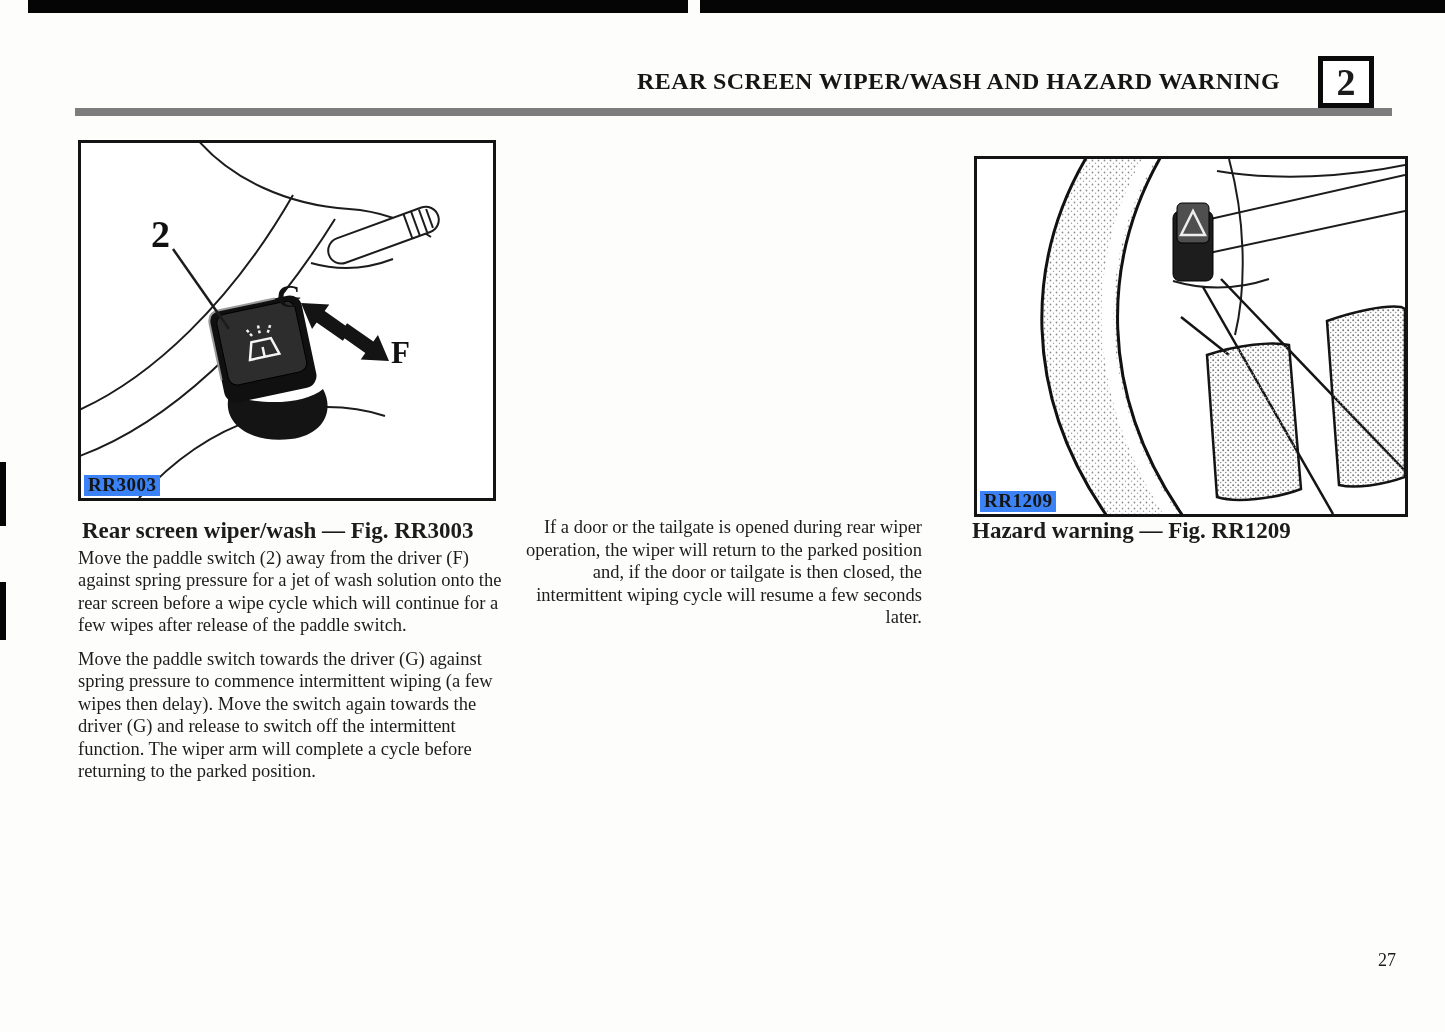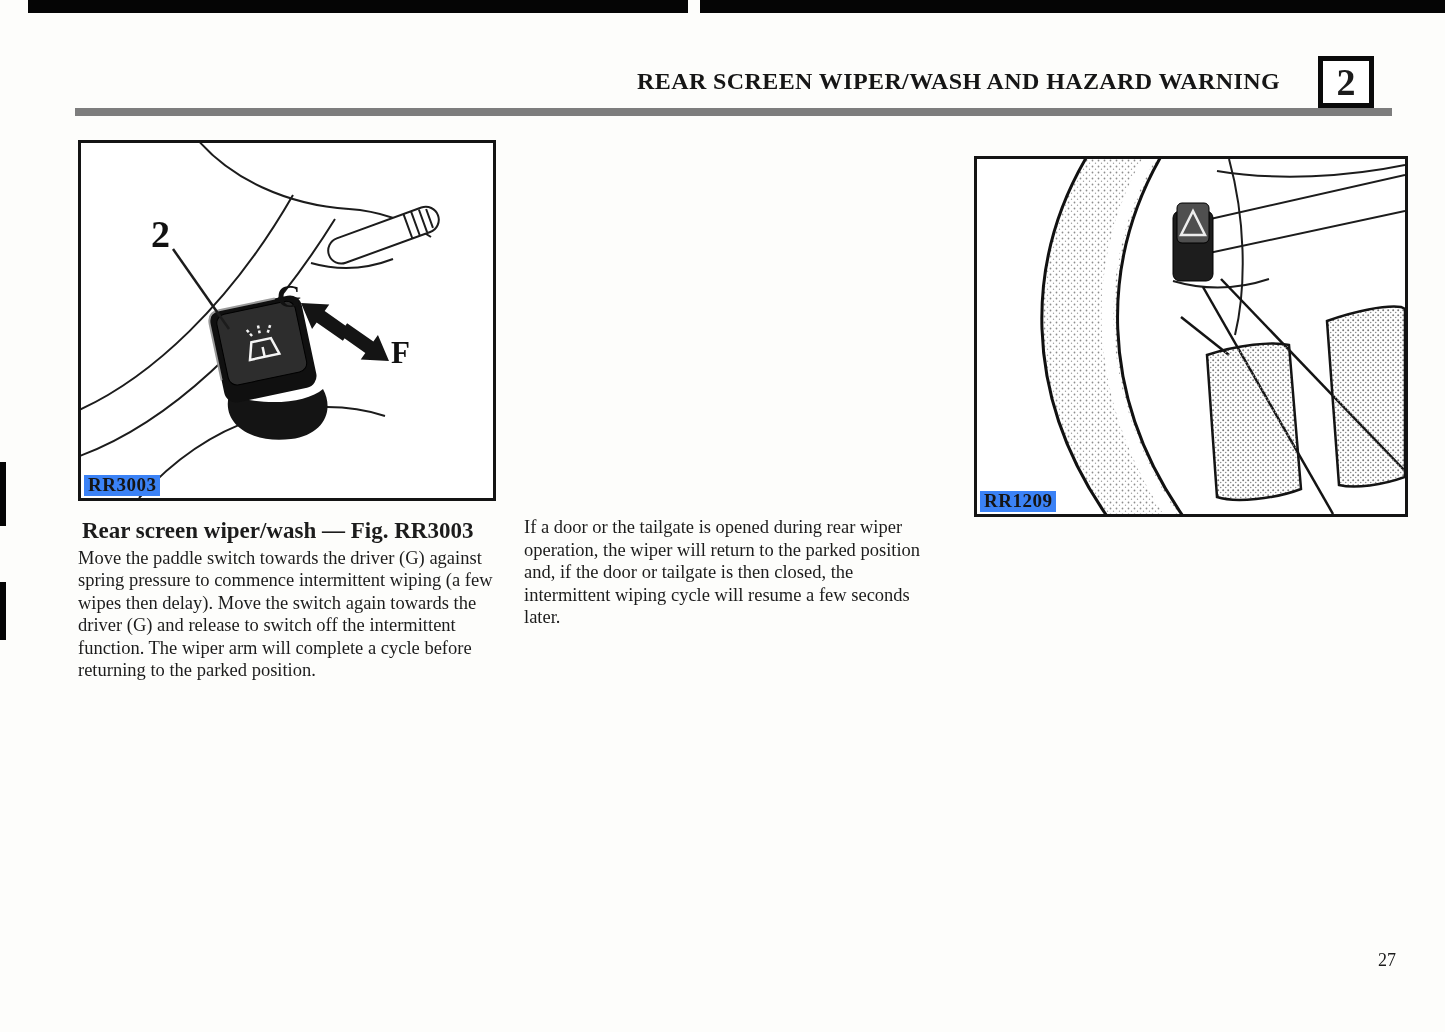"If a door or the" .col2 { left: 524px -> 504px; text-align: none -> right }
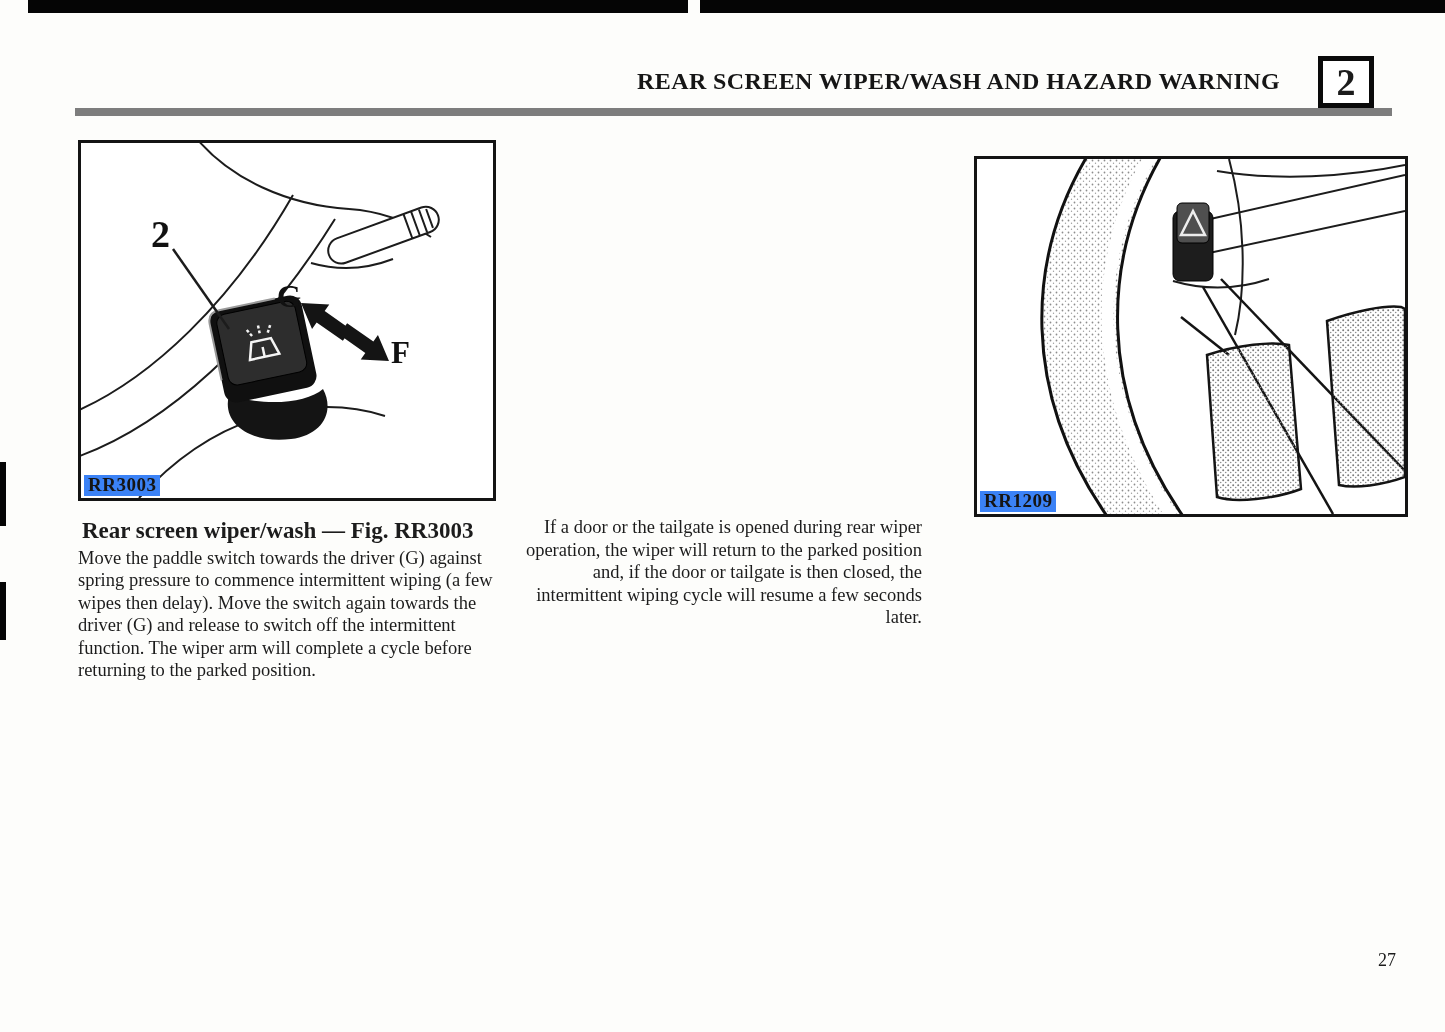"Hazard warning — Fig. RR1209" h2 { html: none -> <h2>Hazard warning — Fig. RR1209</h2> }
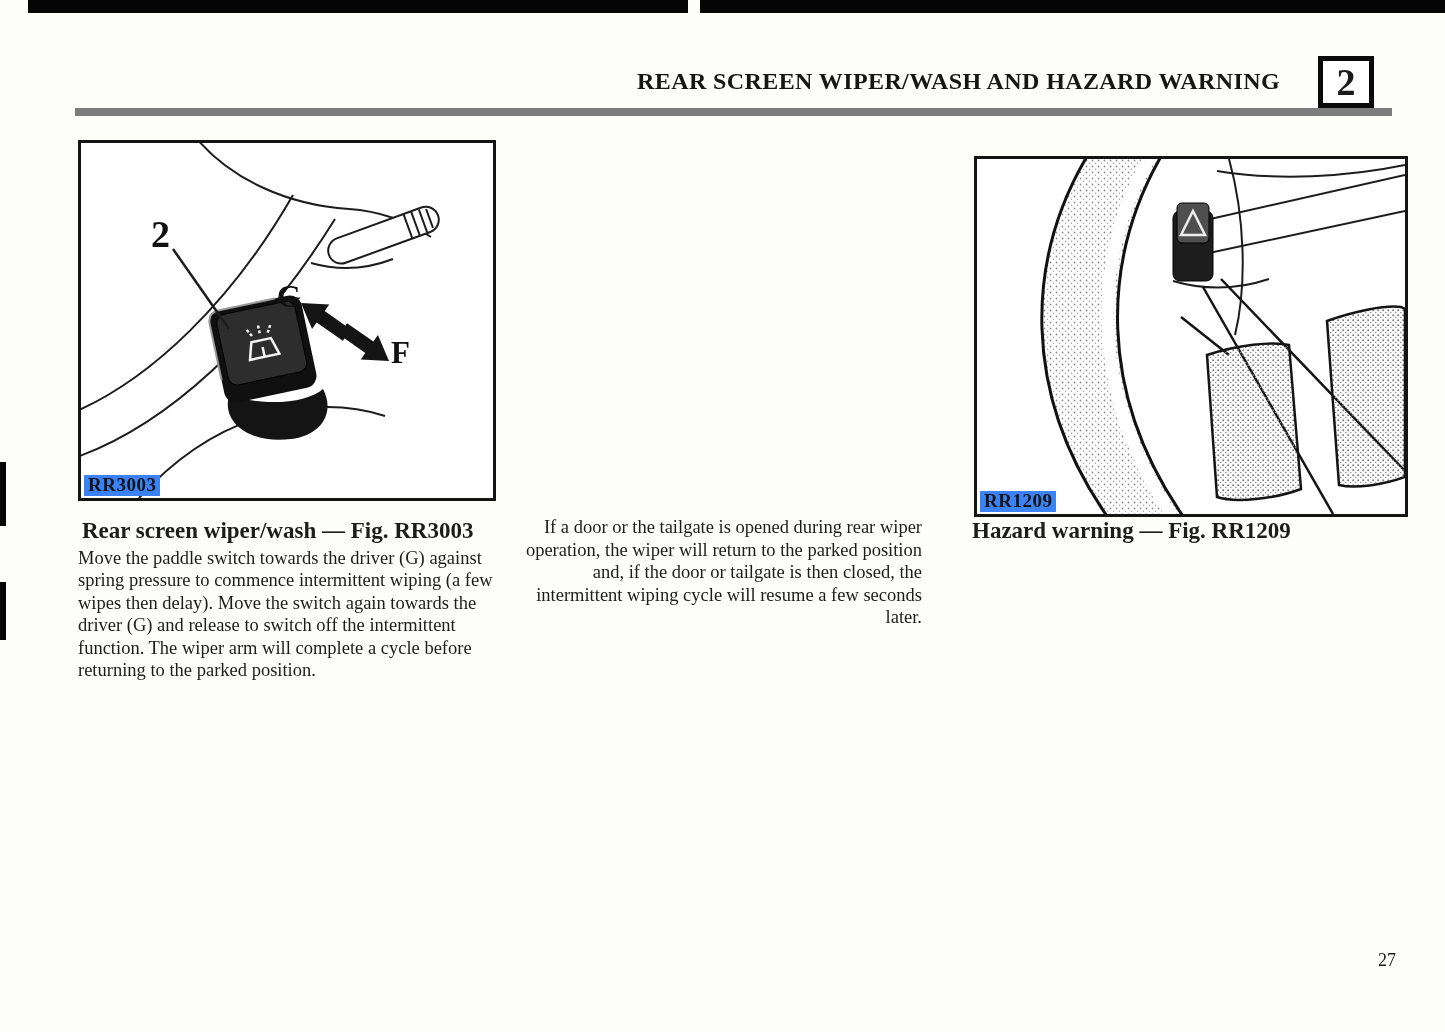"Move the paddle switch (2)" p { html: none -> <p>Move the paddle switch (2) away from the driver (F) against spring pressure for a jet of wash solution onto the rear screen before a wipe cycle which will continue for a few wipes after release of the paddle switch.</p> }
